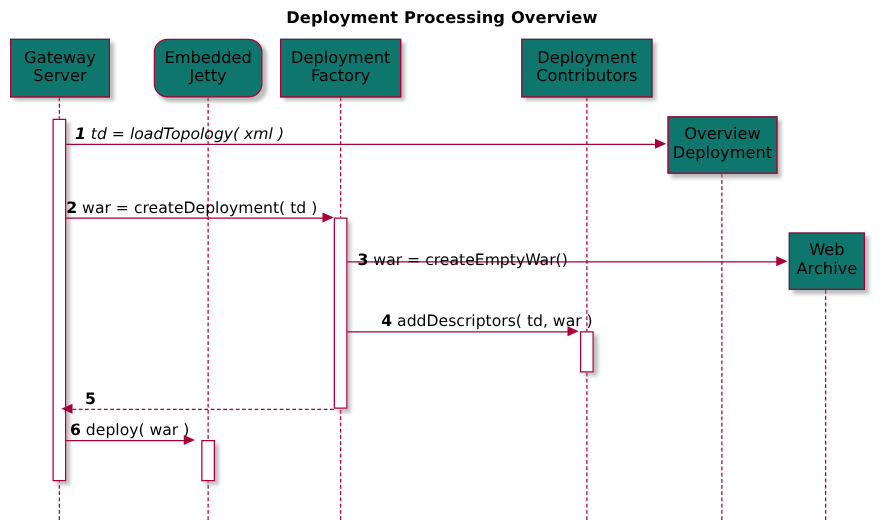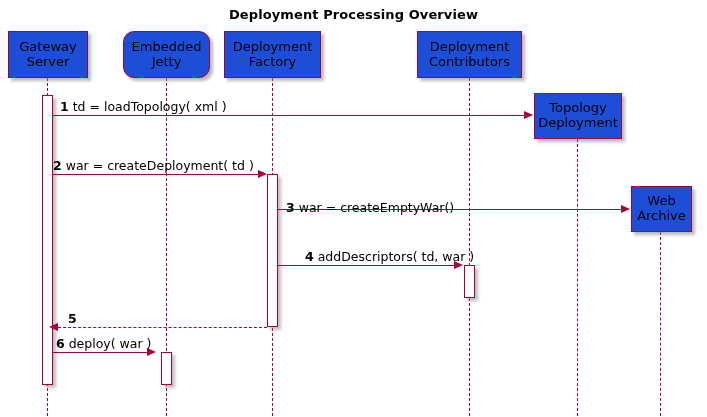"Gateway" .pbox { background: #1d4ed8 -> #0f766e }
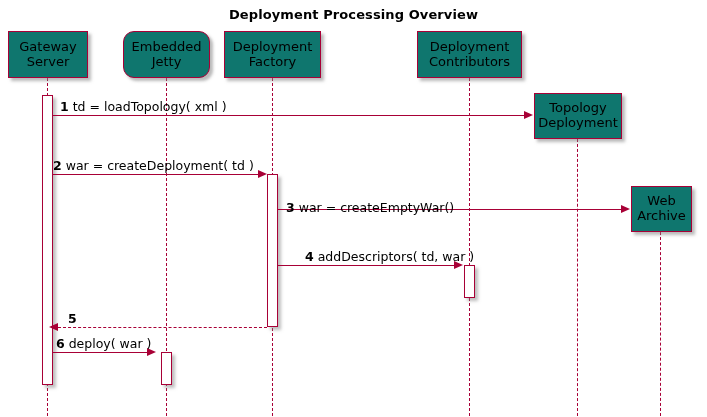"1 td = loadTopology( xml" div.msglabel { font-style: none -> italic }
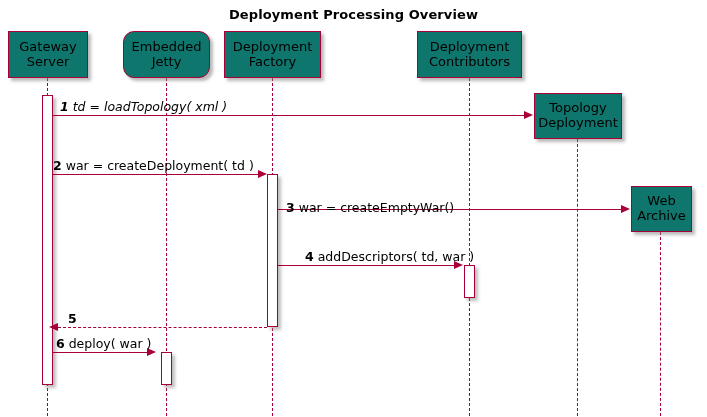"Topology" span { text: Topology -> Overview }
